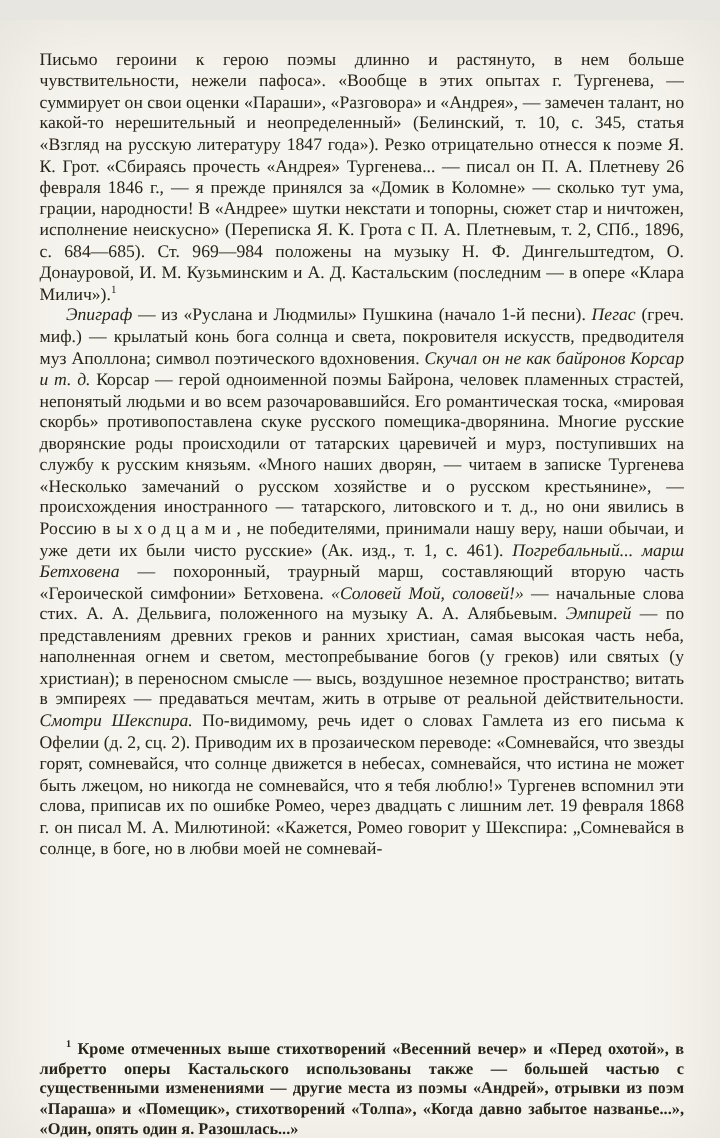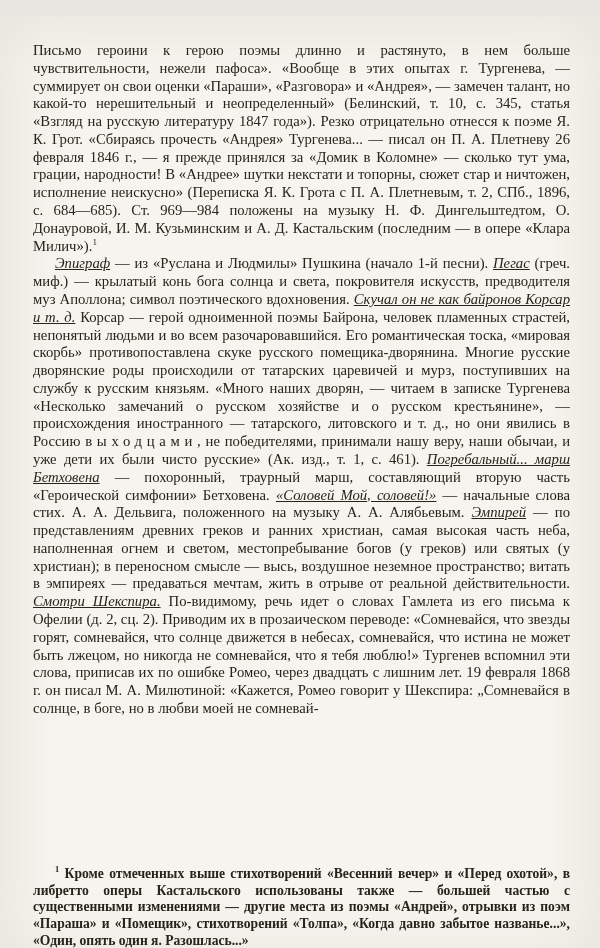"Эпиграф" .it { text-decoration: underline -> none }
